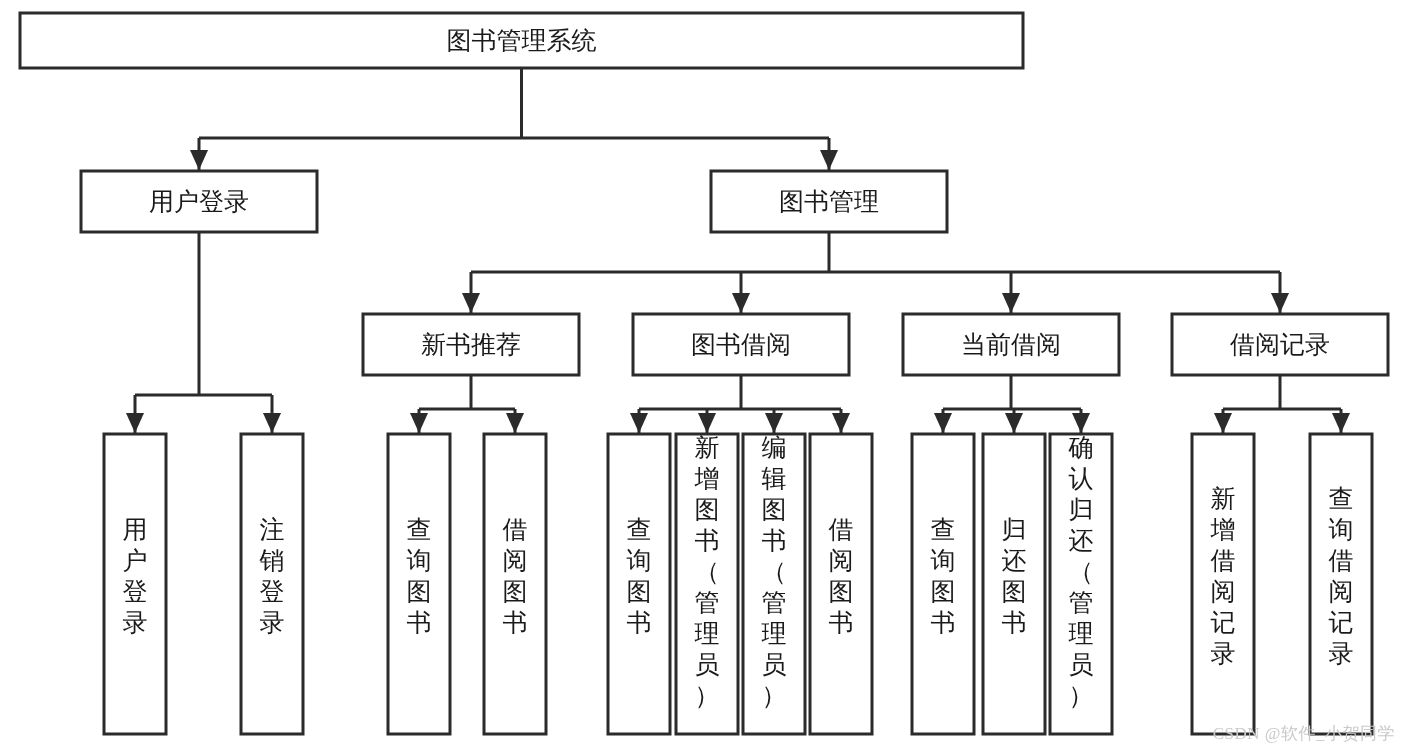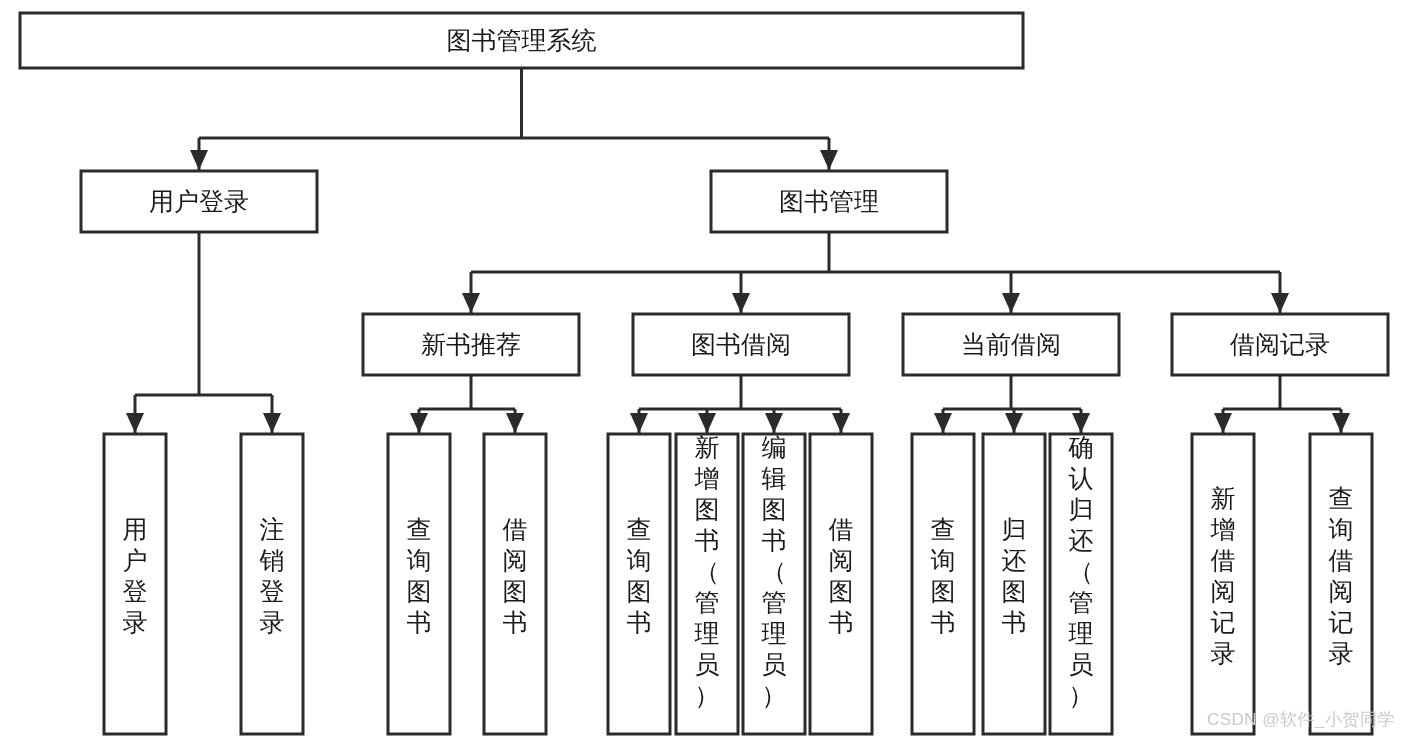"CSDN @软件_小贺同学" .watermark { bottom: 16px -> 2px; font-family: Liberation Sans, sans-serif -> Liberation Serif, serif }
